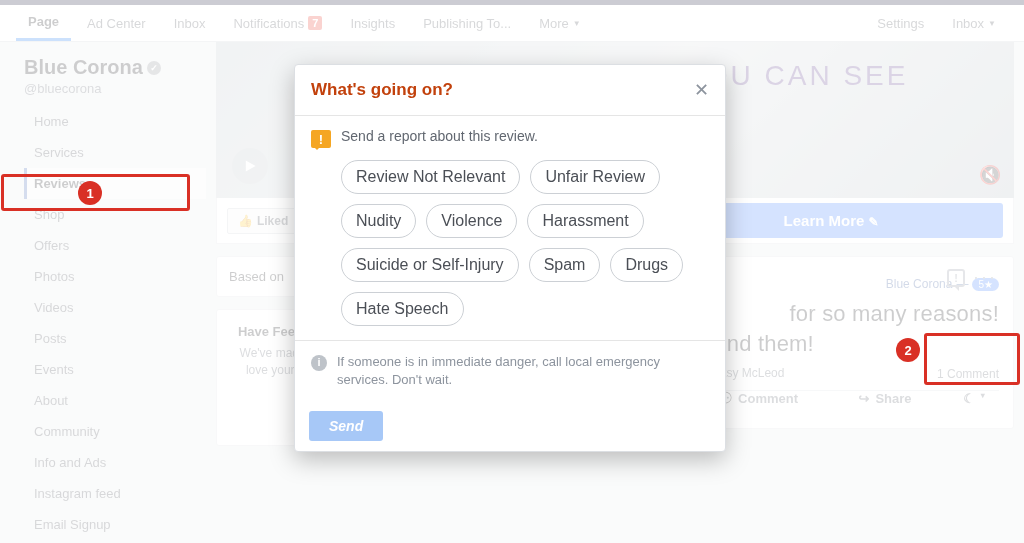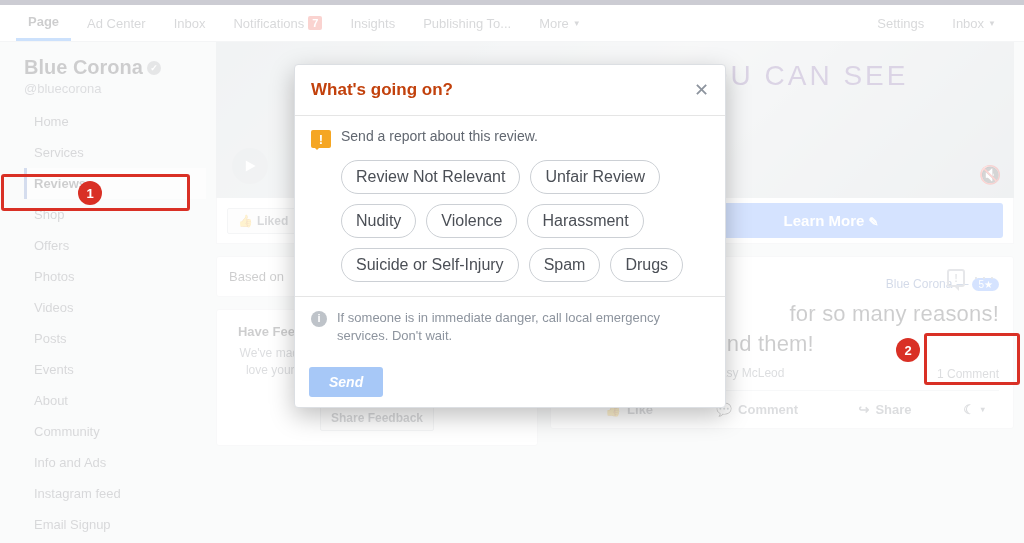"Hate Speech" div.reason-chip { html: none -> <div>Hate Speech</div> }
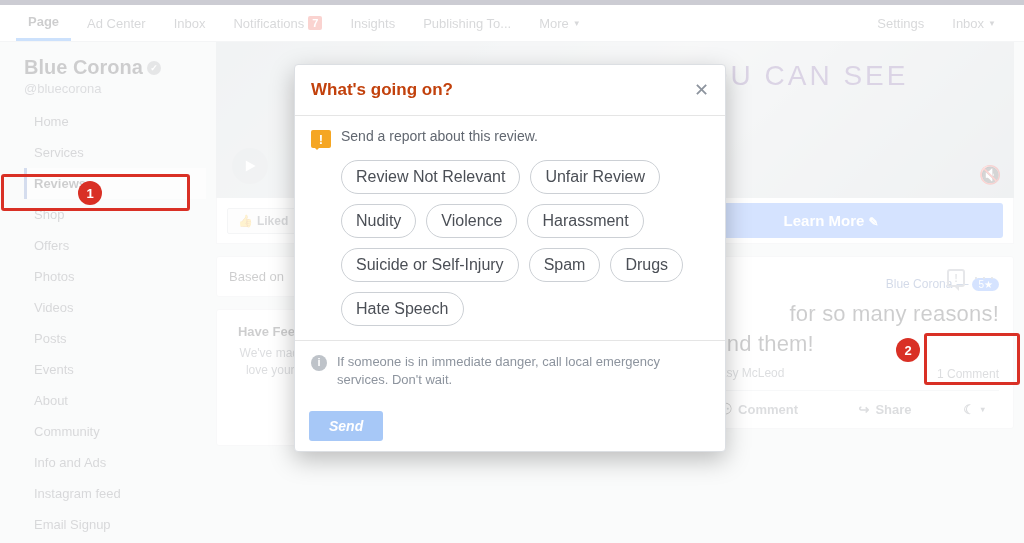"Comment" .act { align-items: center -> none }
